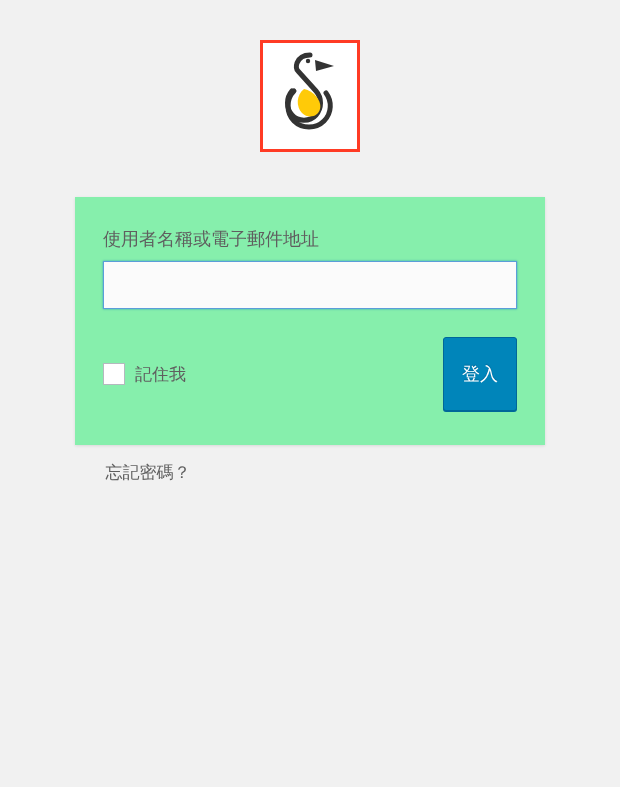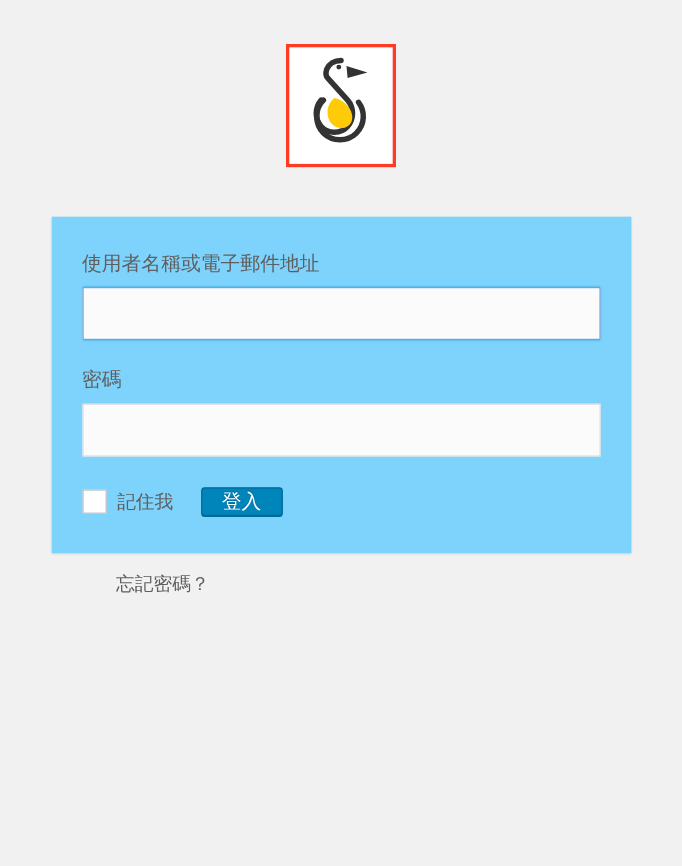"使用者名稱或電子郵件地址" .login-form { background: #7dd3fc -> #86efac; width: 527px -> 470px }
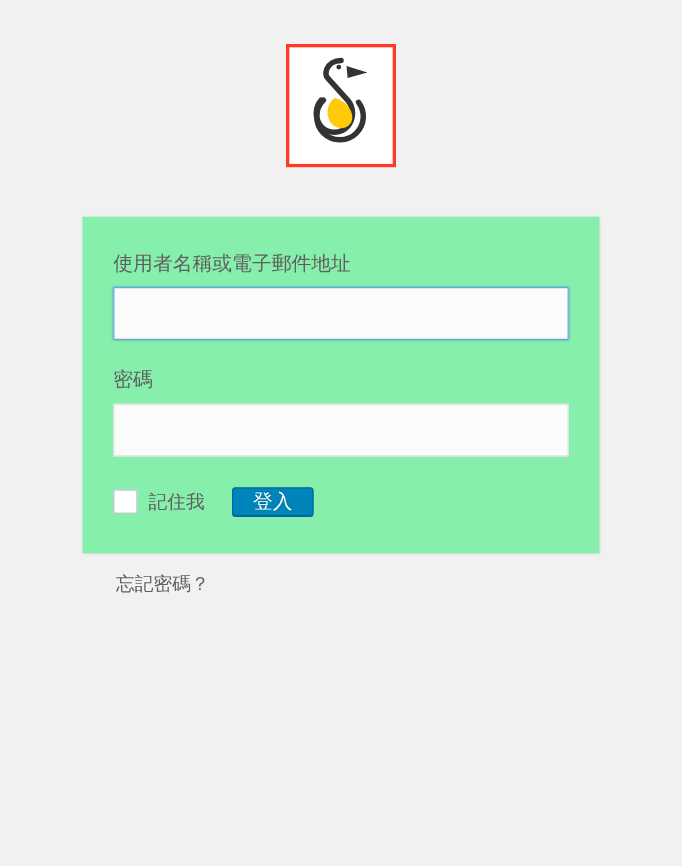"密碼" div.field-group { html: <div> <label>密碼</label> <input> </div> -> none }
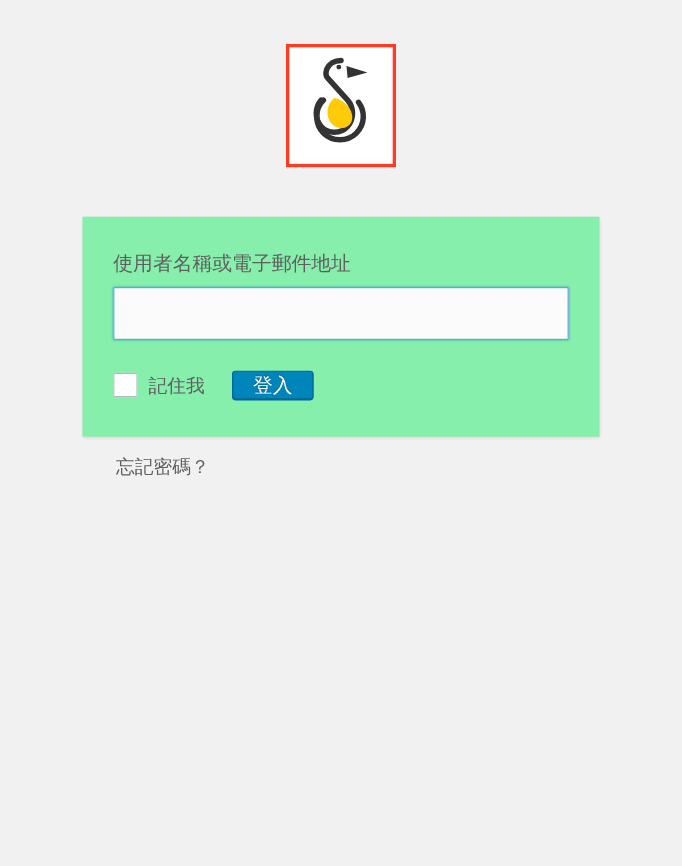"記住我" .form-footer { justify-content: flex-start -> space-between }
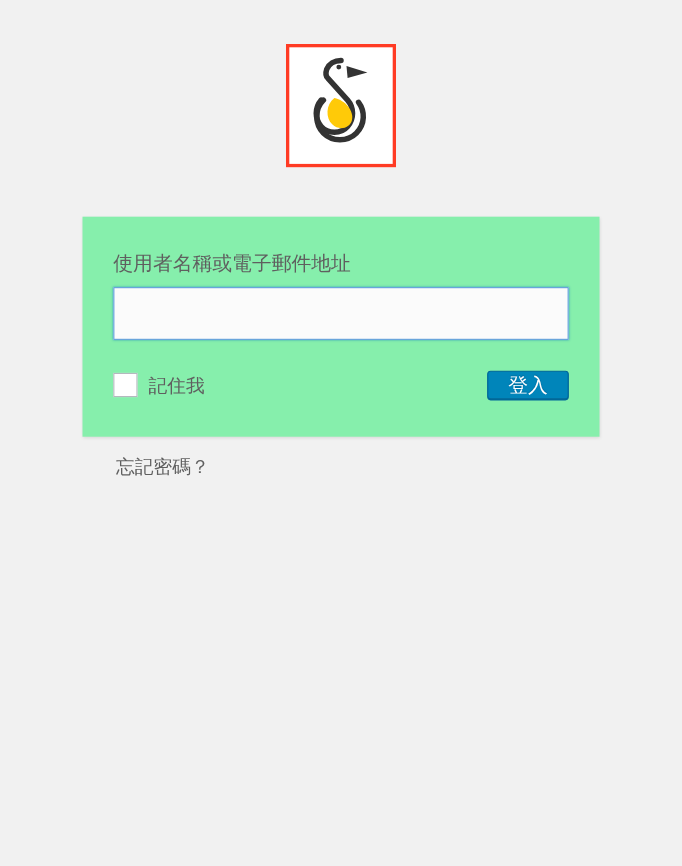"登入" .submit-btn { padding: 0 18px -> 24px 18px }
